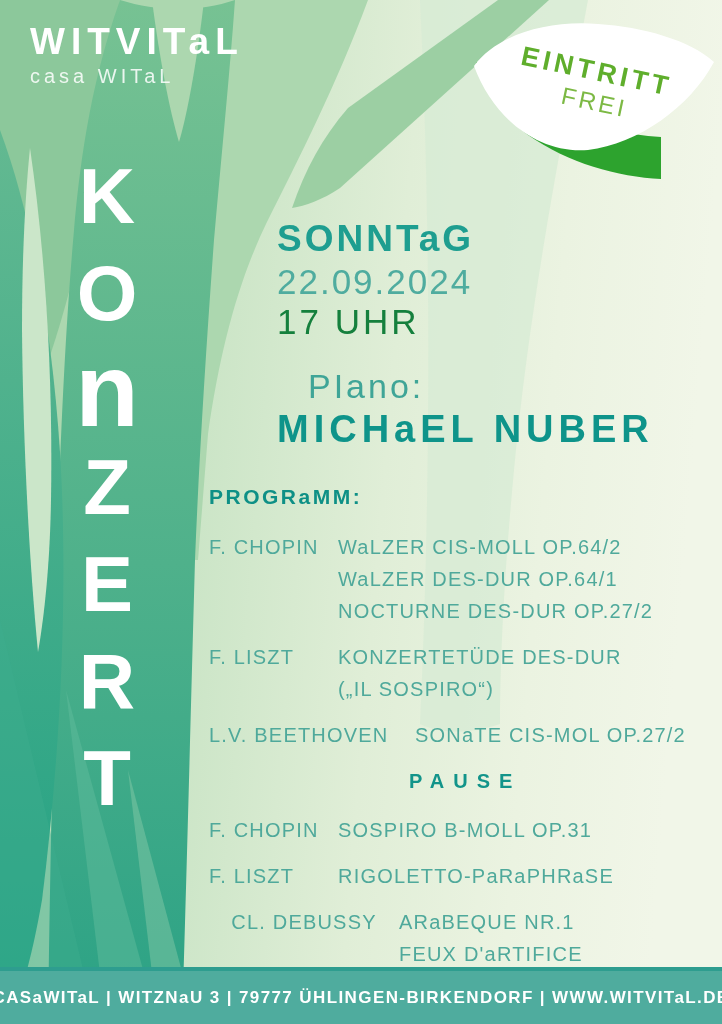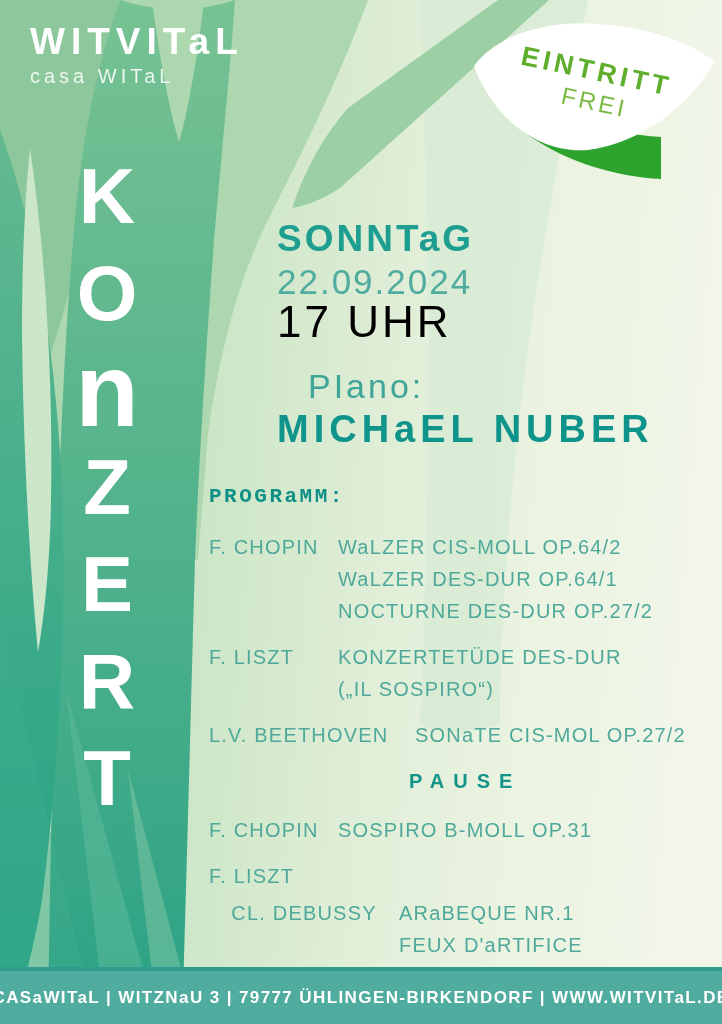"17 UHR" .event-time { color: #000000 -> #15803d; font-size: 44px -> 35px }
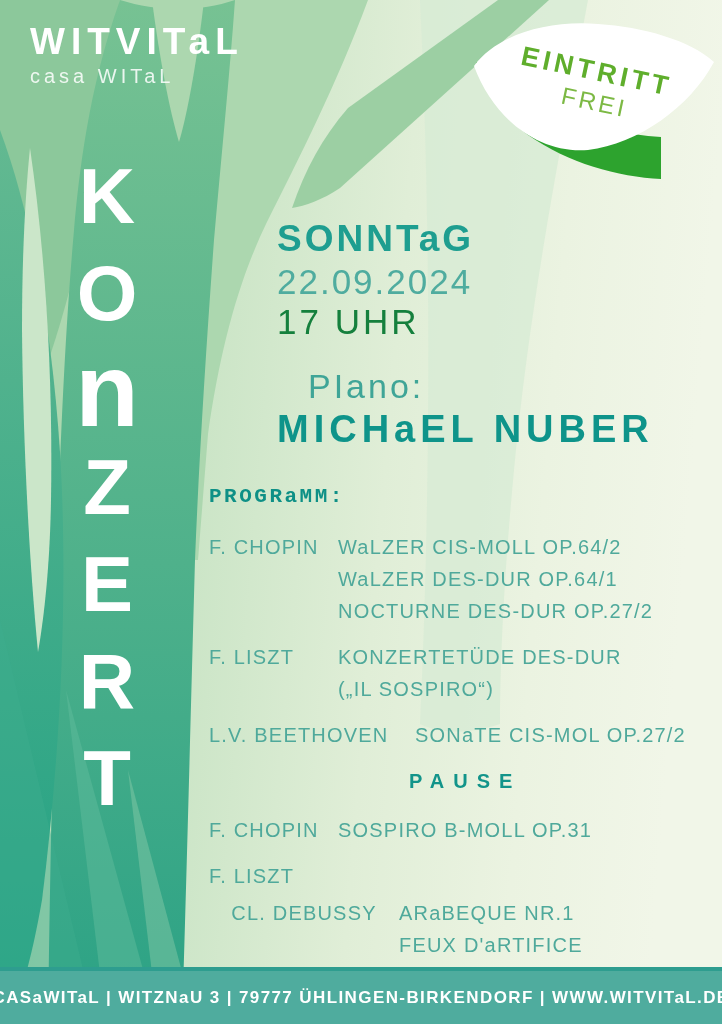"PROGRaMM:" .program-heading { font-family: Liberation Mono, monospace -> none }
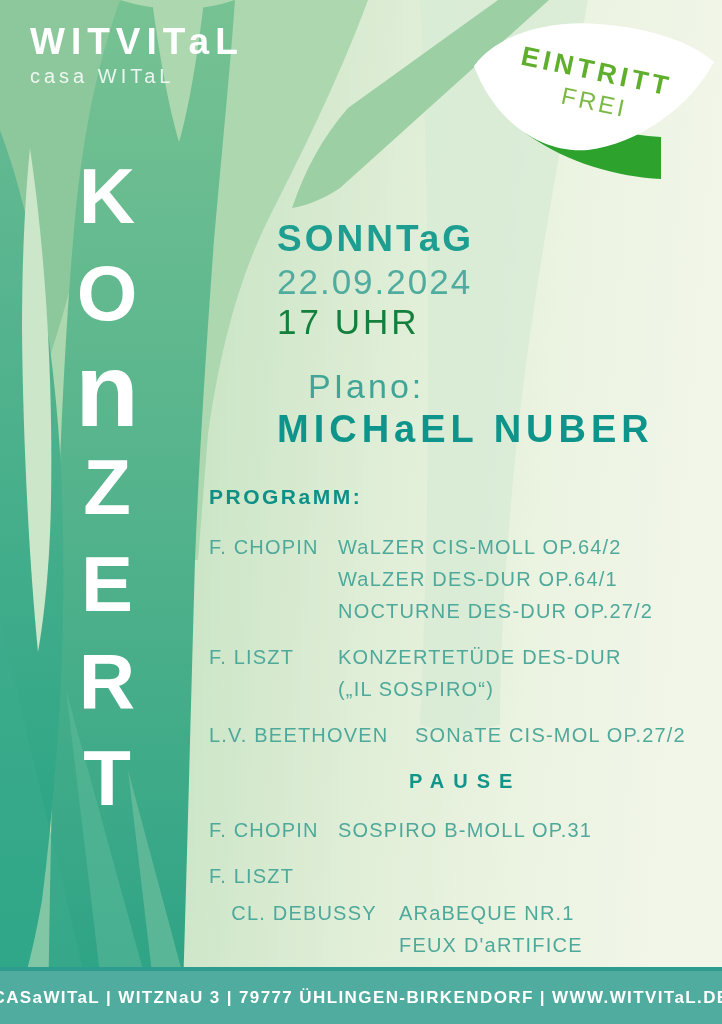"RIGOLETTO-PaRaPHRaSE" div.pieces { html: none -> <div> <div>RIGOLETTO-PaRaPHRaSE</div> </div> }
